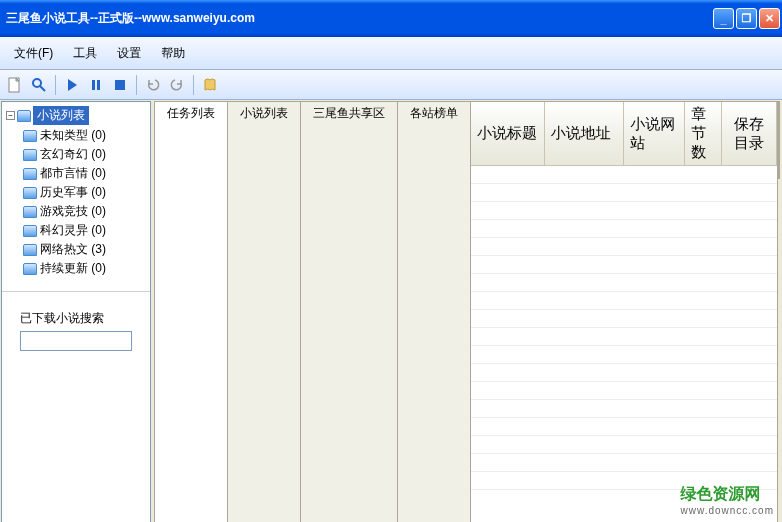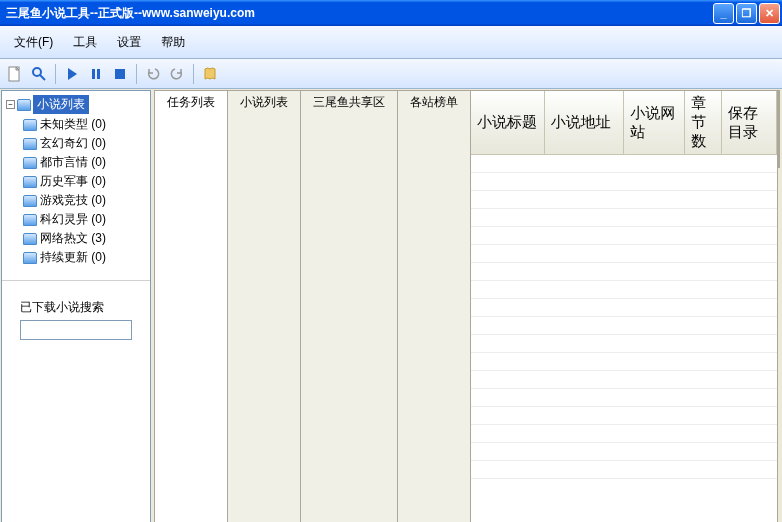"三尾鱼小说工具--正式版--www.sanweiyu.com" .titlebar { height: 26px -> 37px }
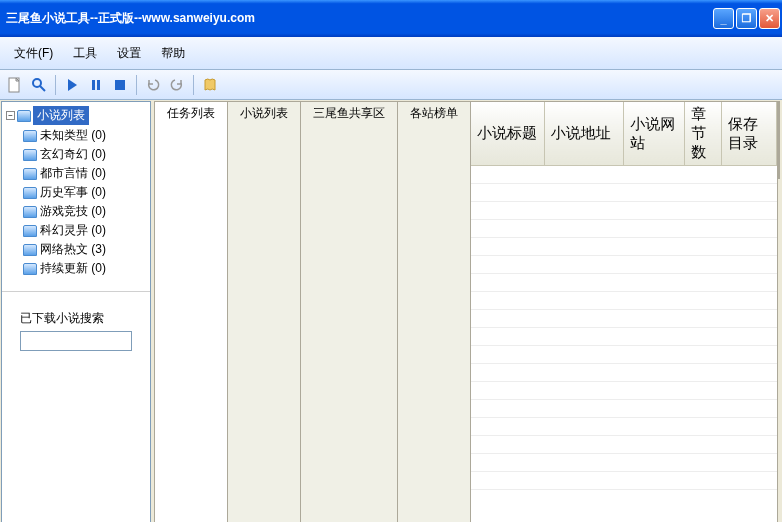"保存目录" th { text-align: none -> center }
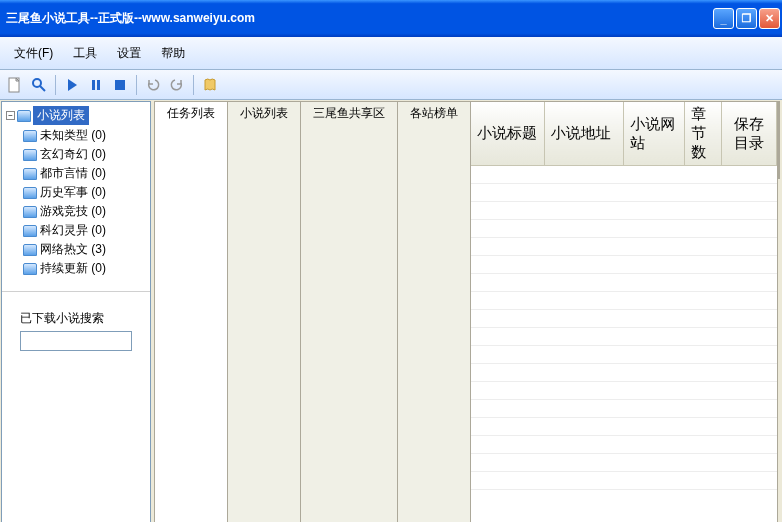"绿色资源网" div.watermark { html: none -> <div> <span>绿色资源网</span> <span>www.downcc.com</span> </div> }
